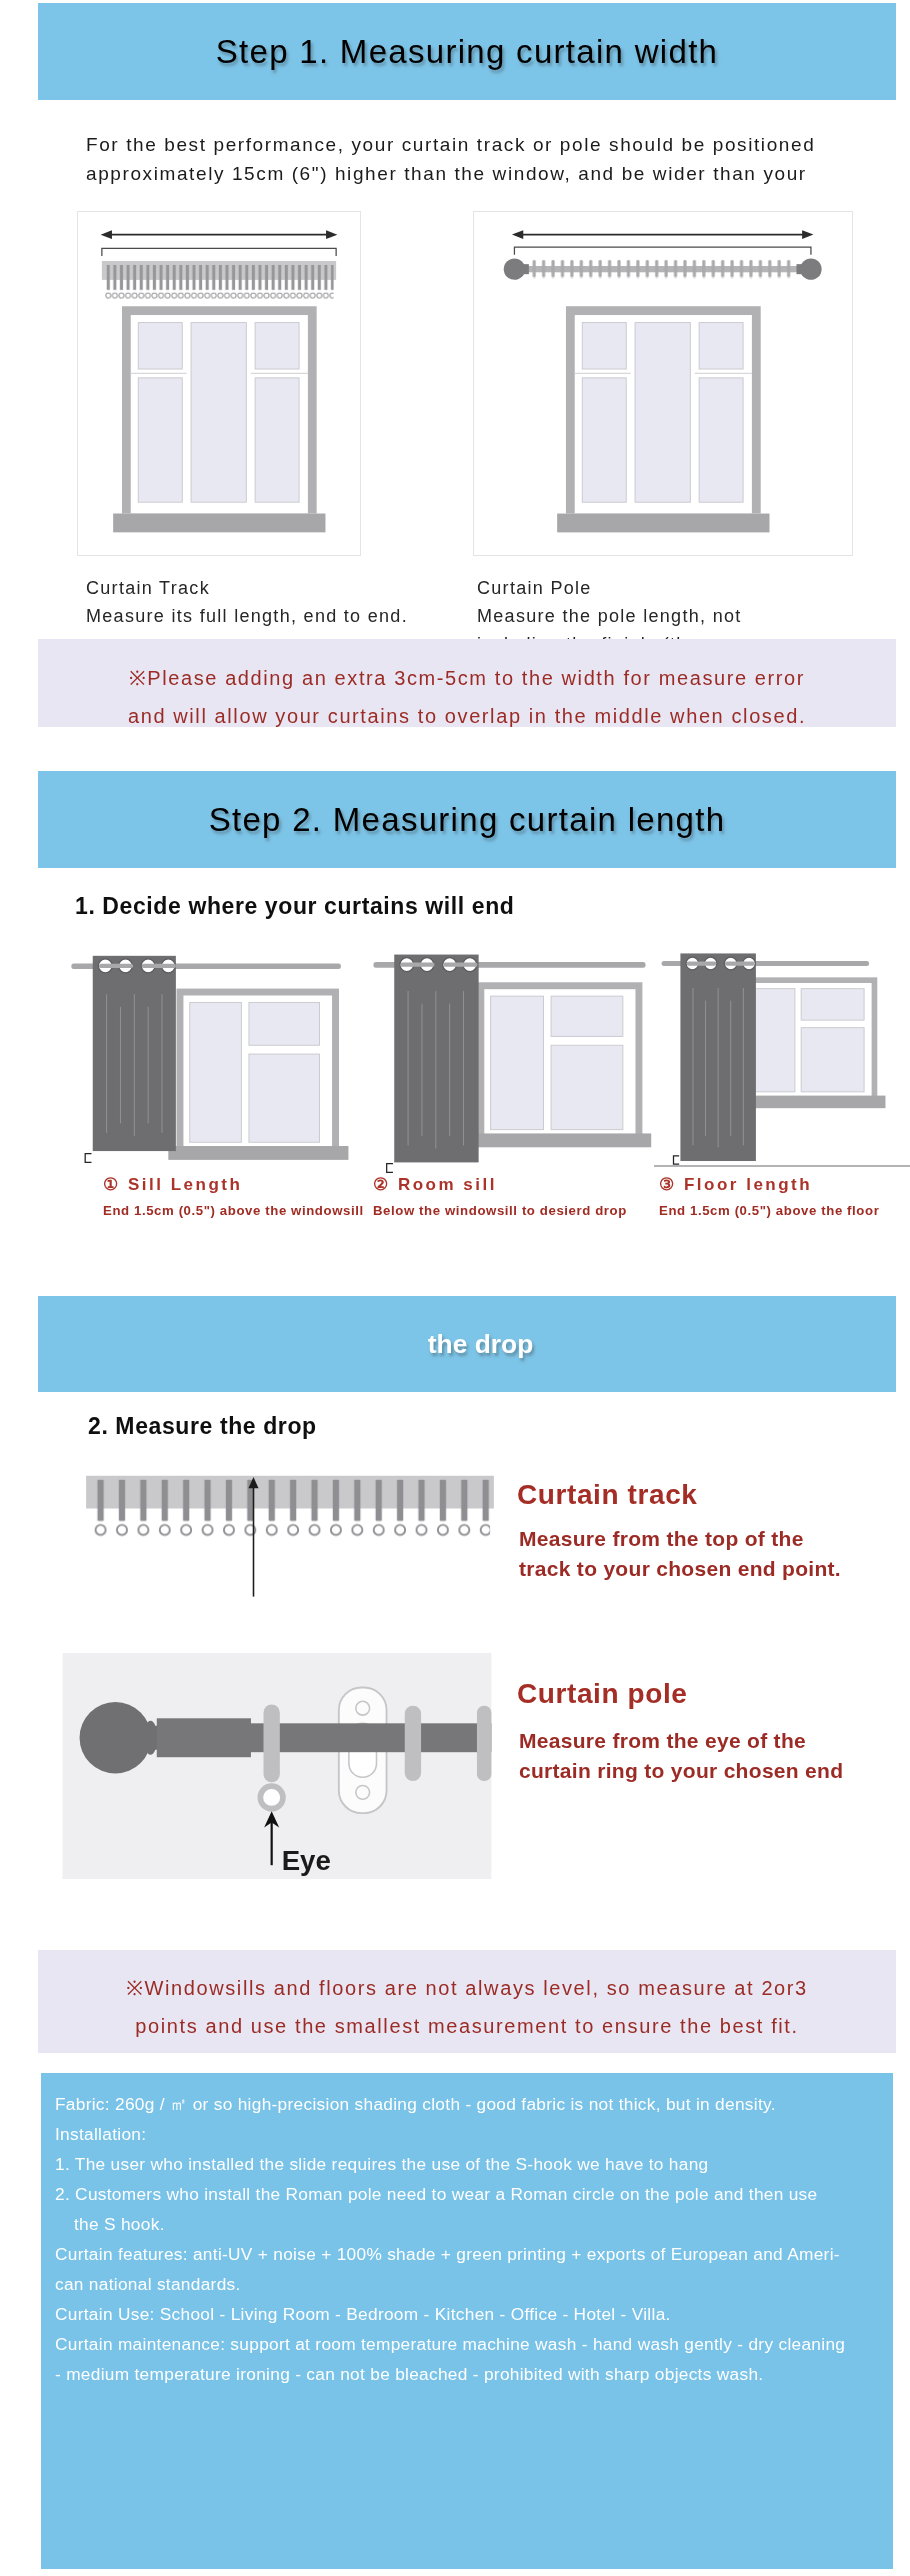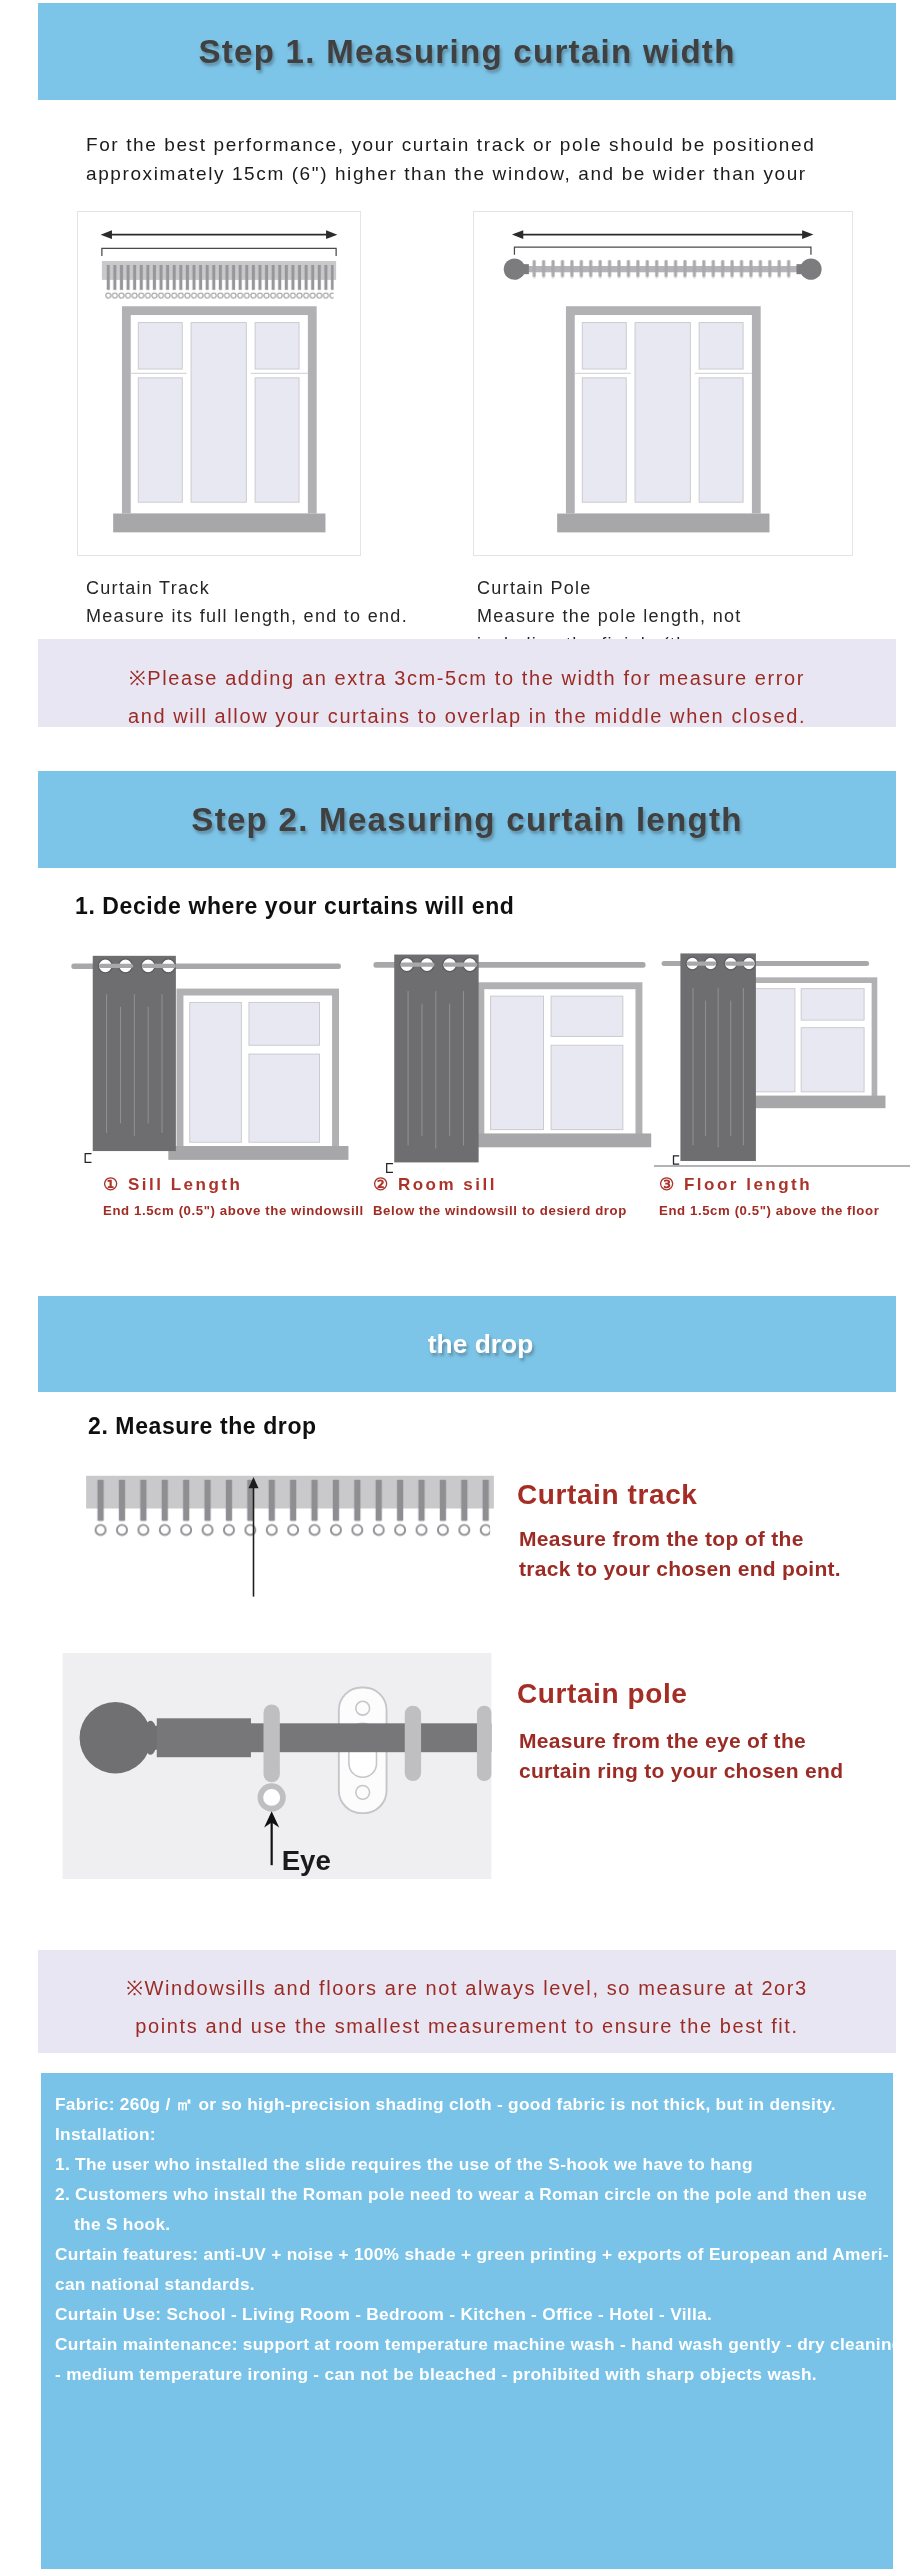"Step 1. Measuring curtain width" .banner .bt { color: #404040 -> #000000; font-weight: bold -> normal }
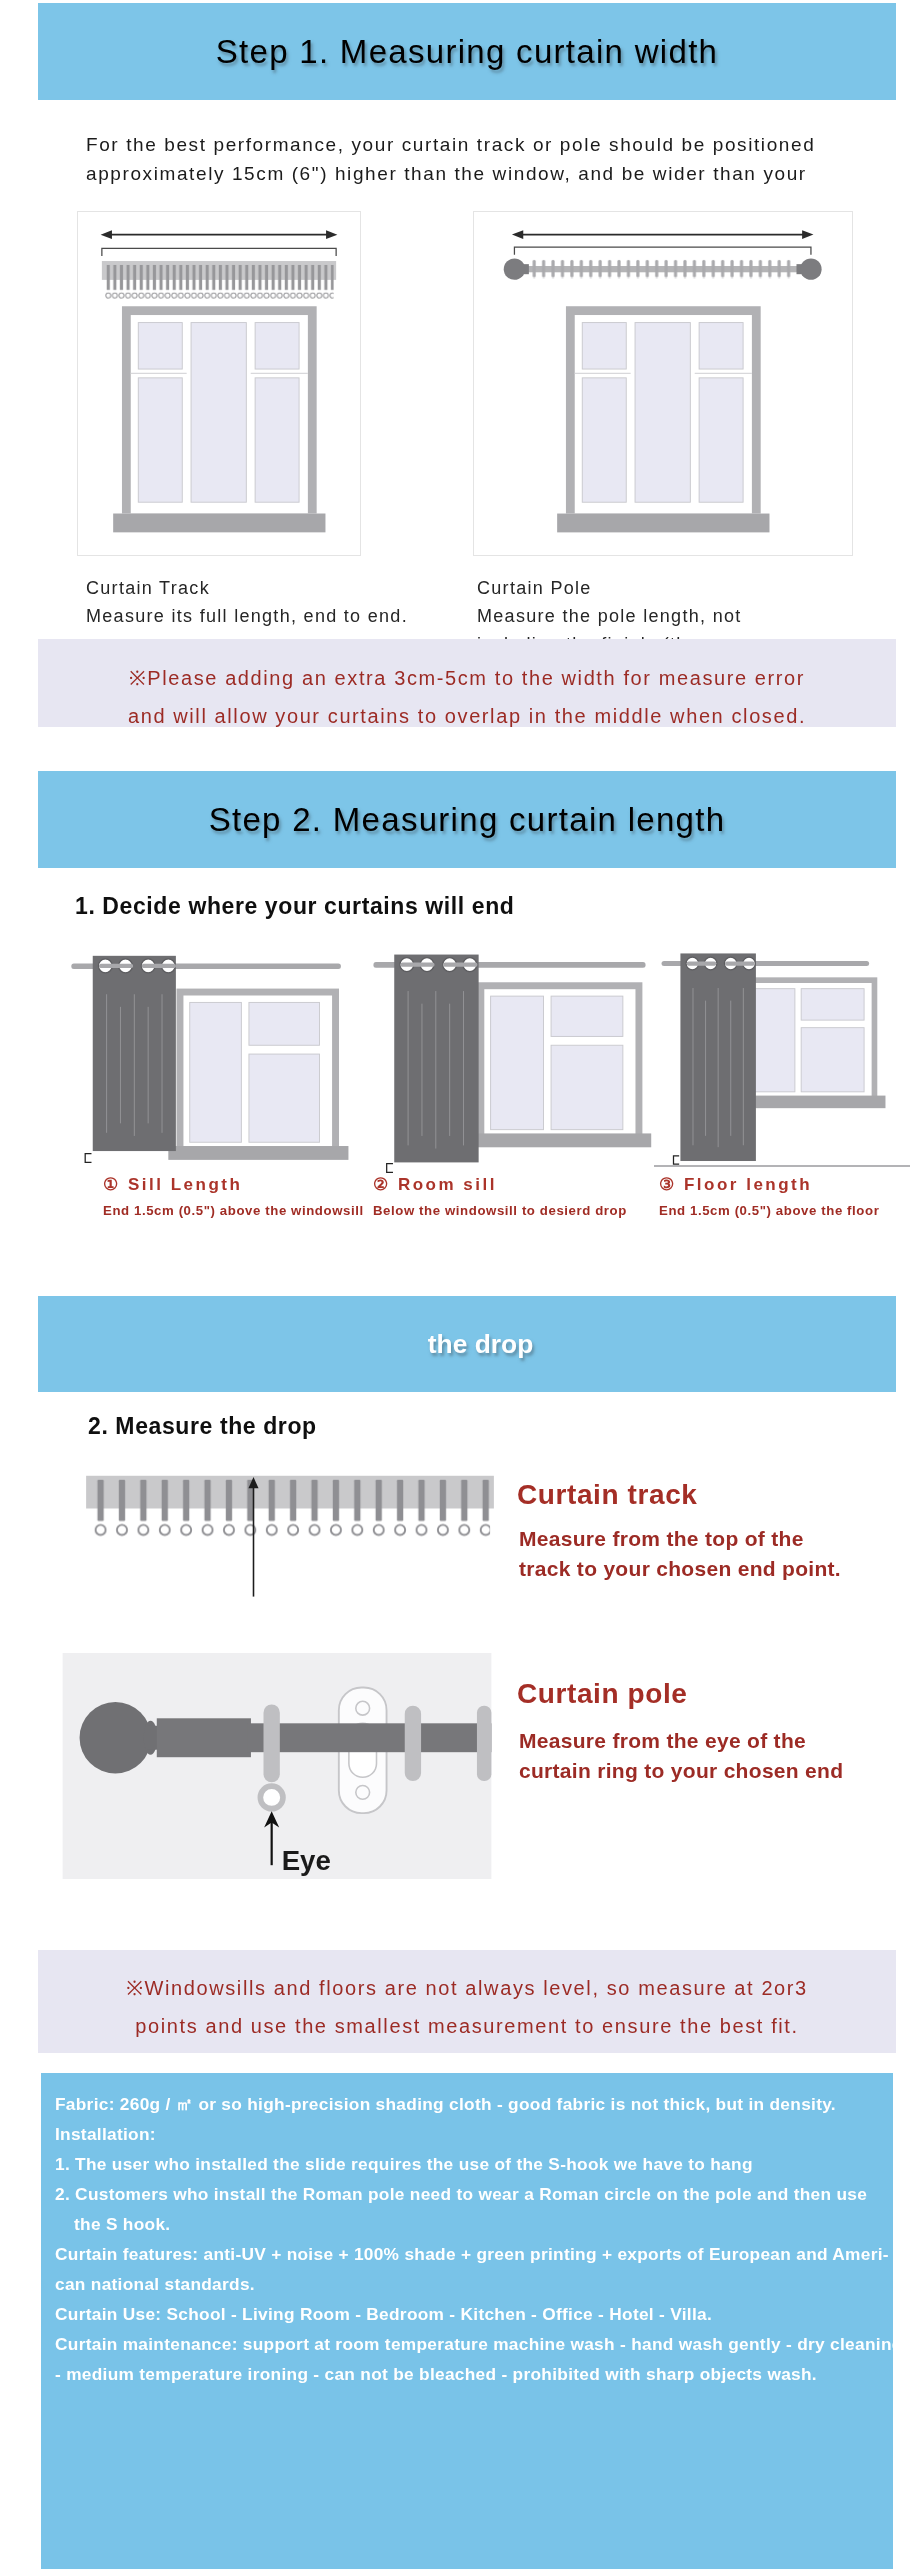"Fabric: 260g / ㎡ or" .info-line { font-weight: bold -> none }
